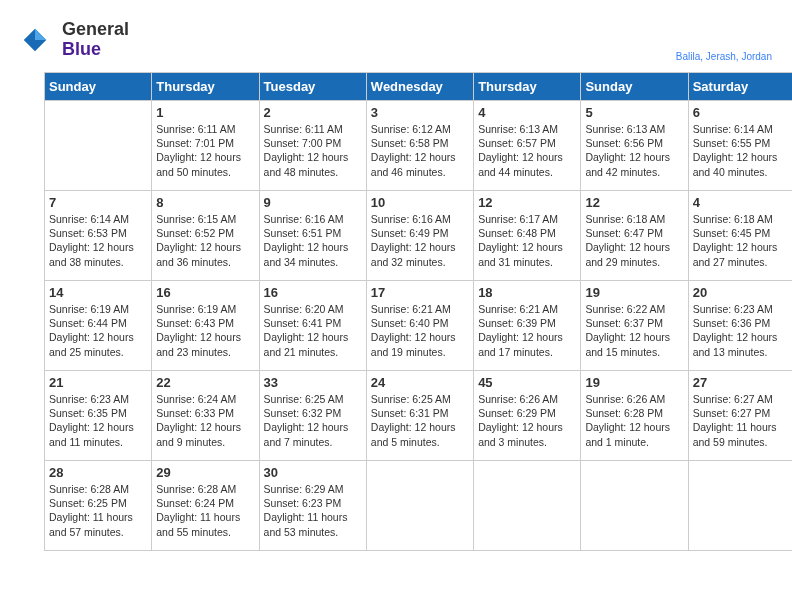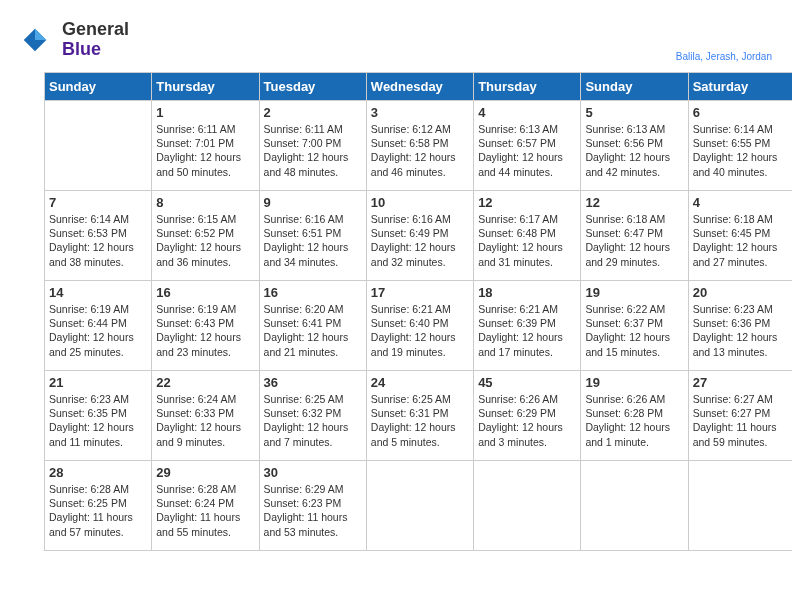"36" span.day-num { text: 36 -> 33 }
